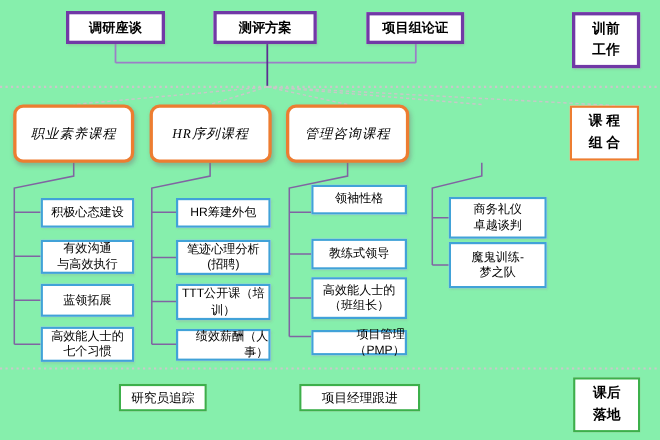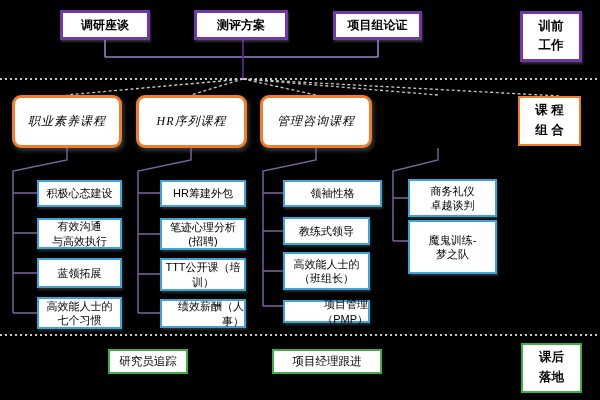"调研座谈" .stage { background: #000000 -> #86efac }
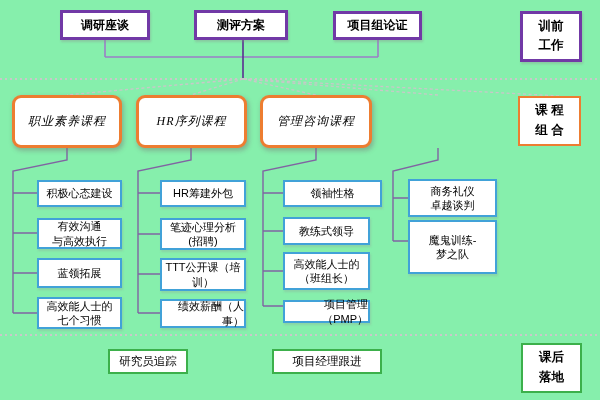"领袖性格" div.box { top: 180px -> 168px; width: 99px -> 87px }
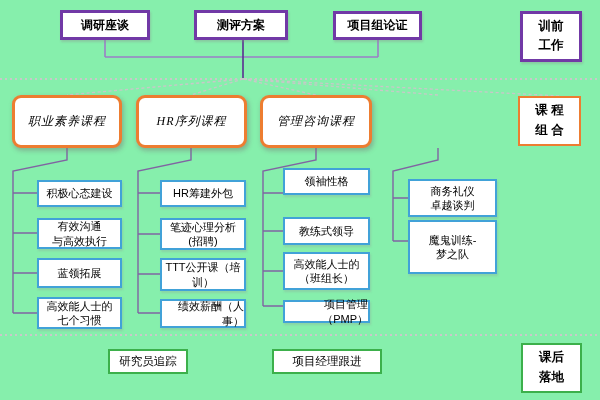"魔鬼训练-" div.box { height: 54px -> 42px }
